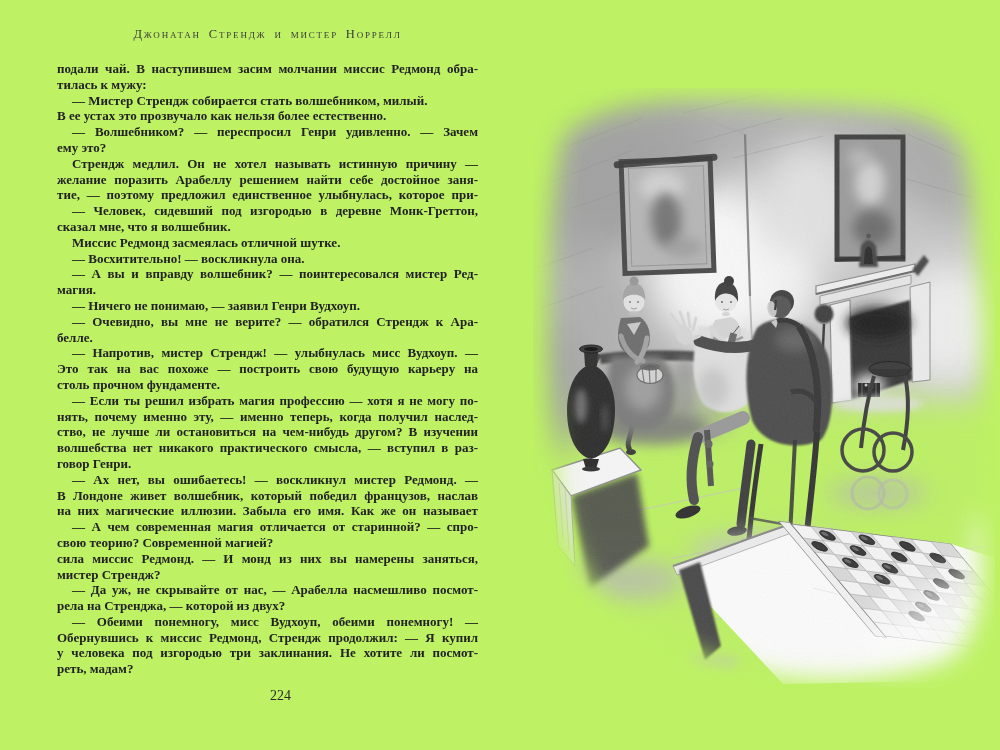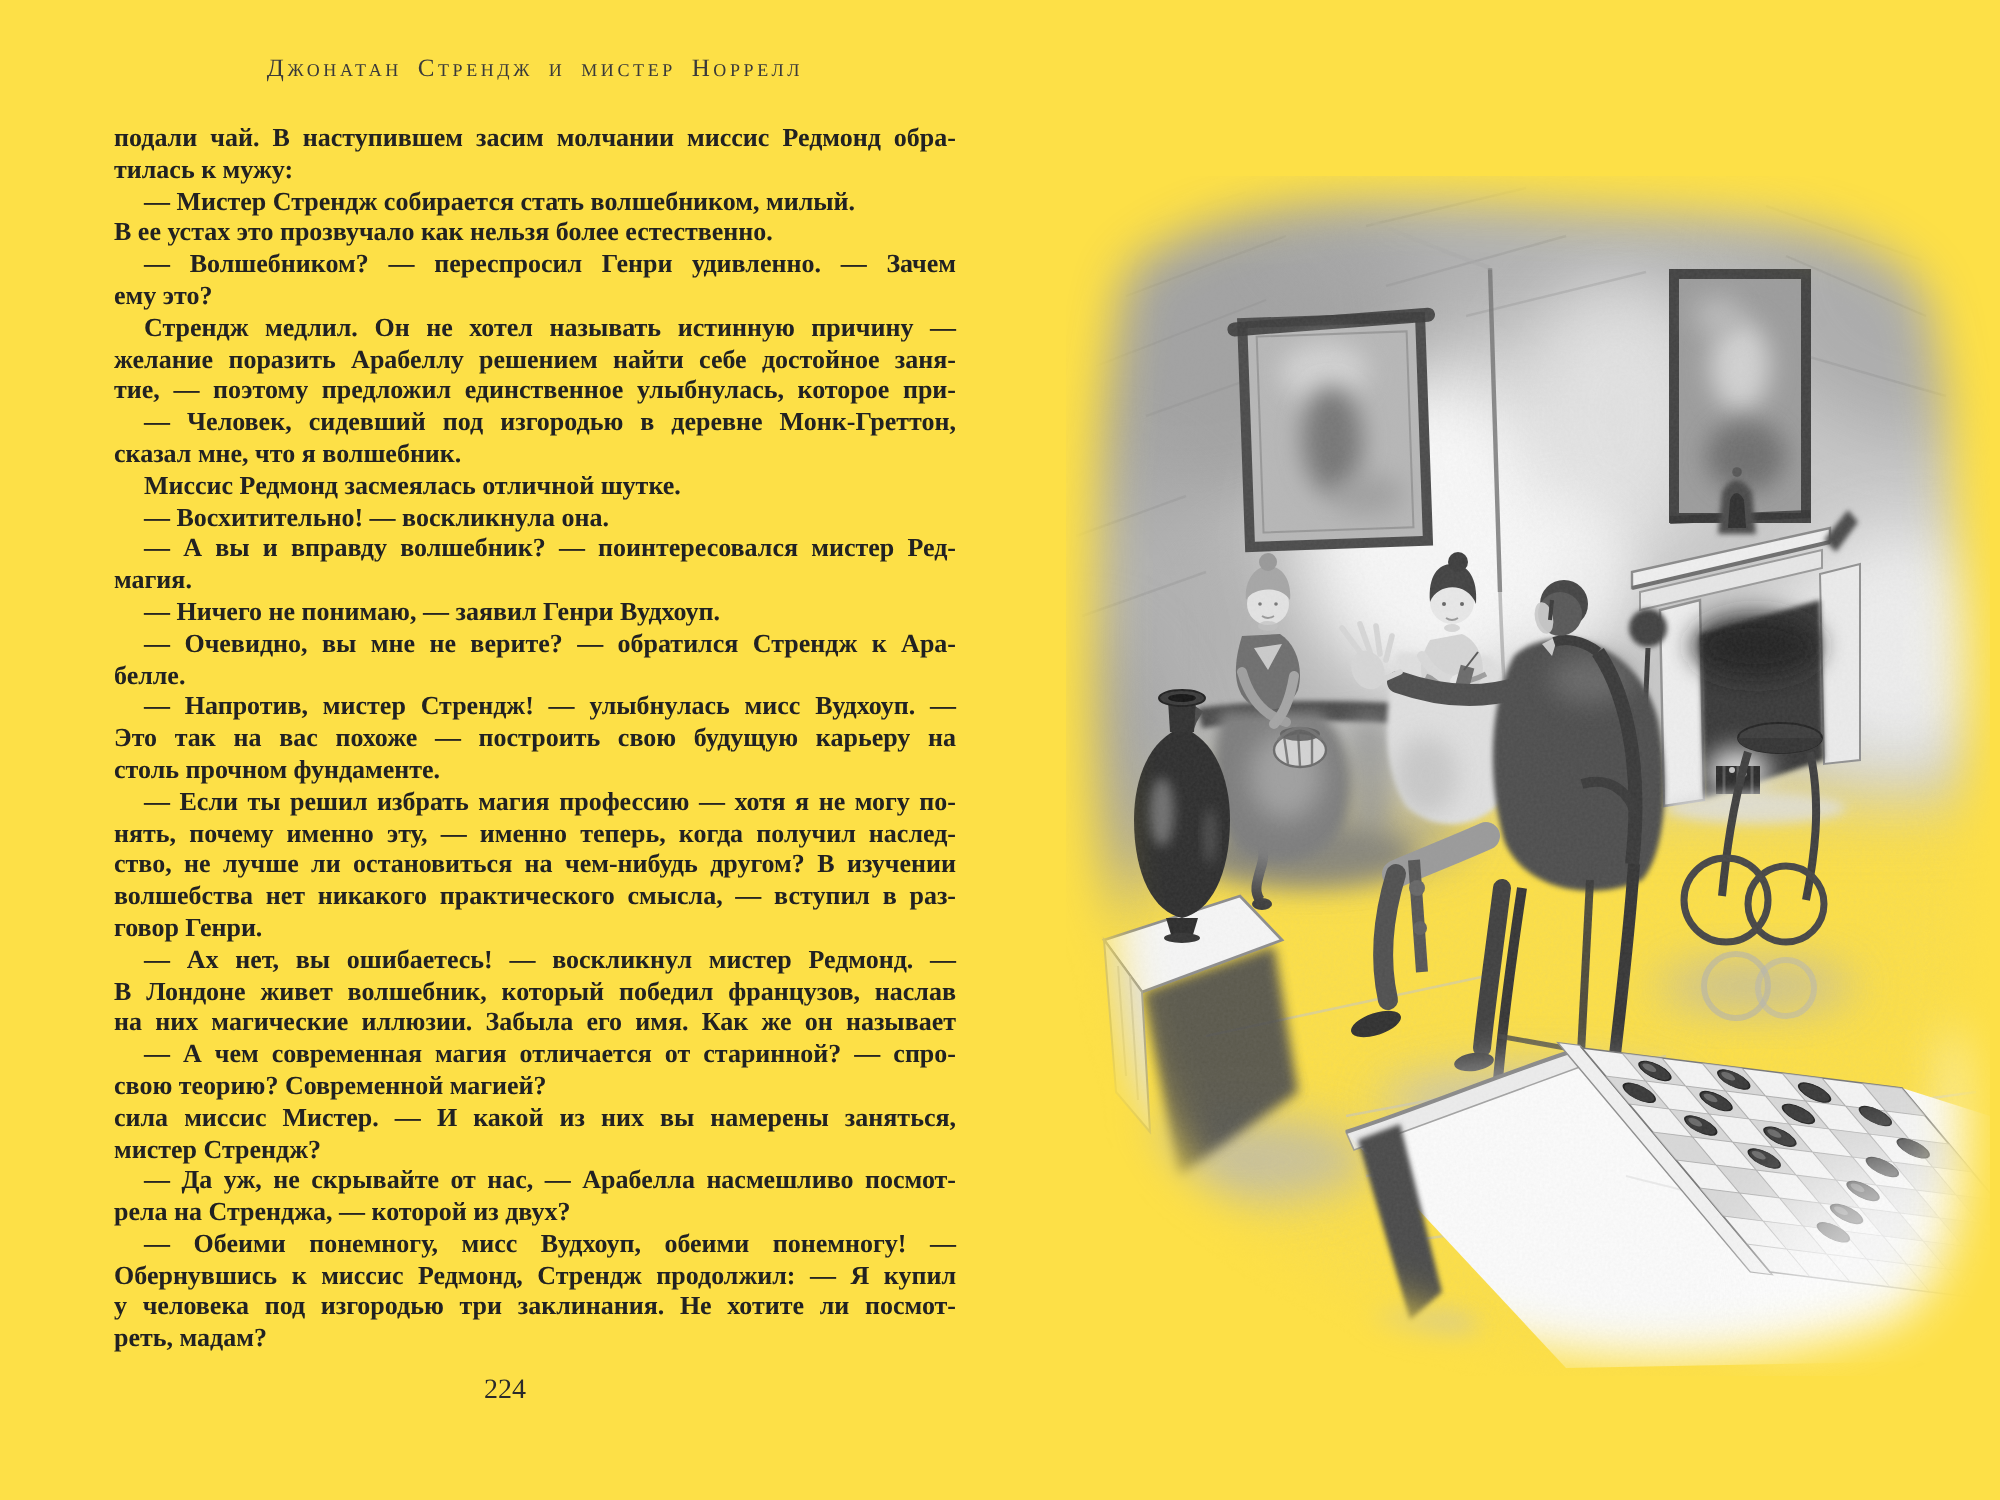"Джонатан Стрендж и мистер Норрелл" .page { background: #fde047 -> #bef264 }
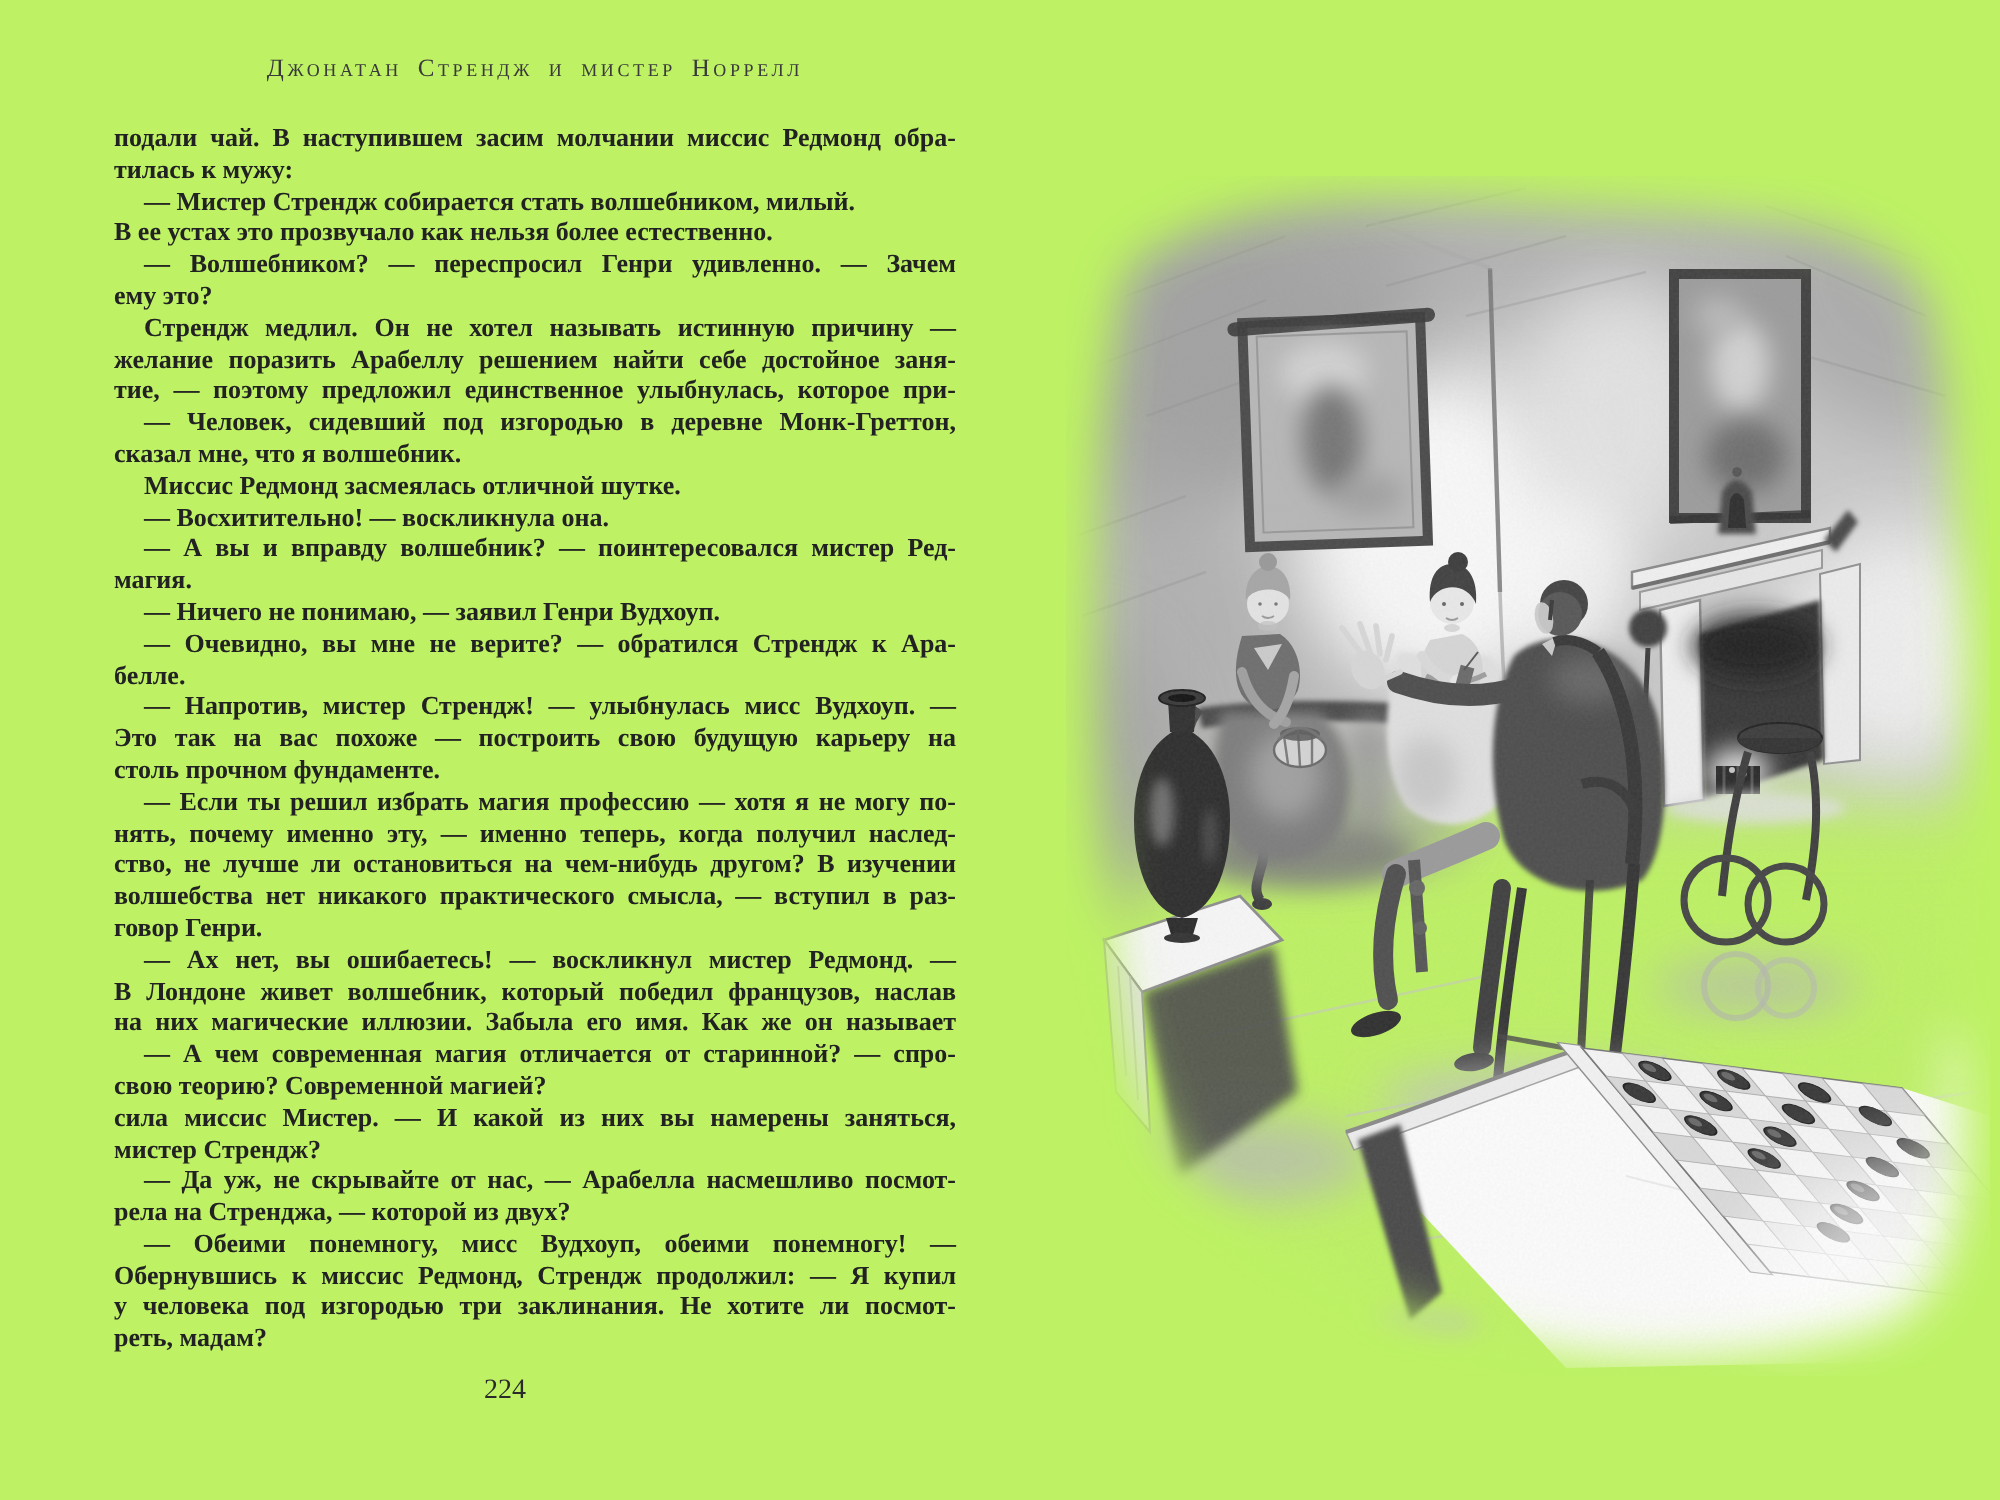"сила миссис Мистер. — И" div.line { text: Мистер. — И какой -> Редмонд. — И монд }
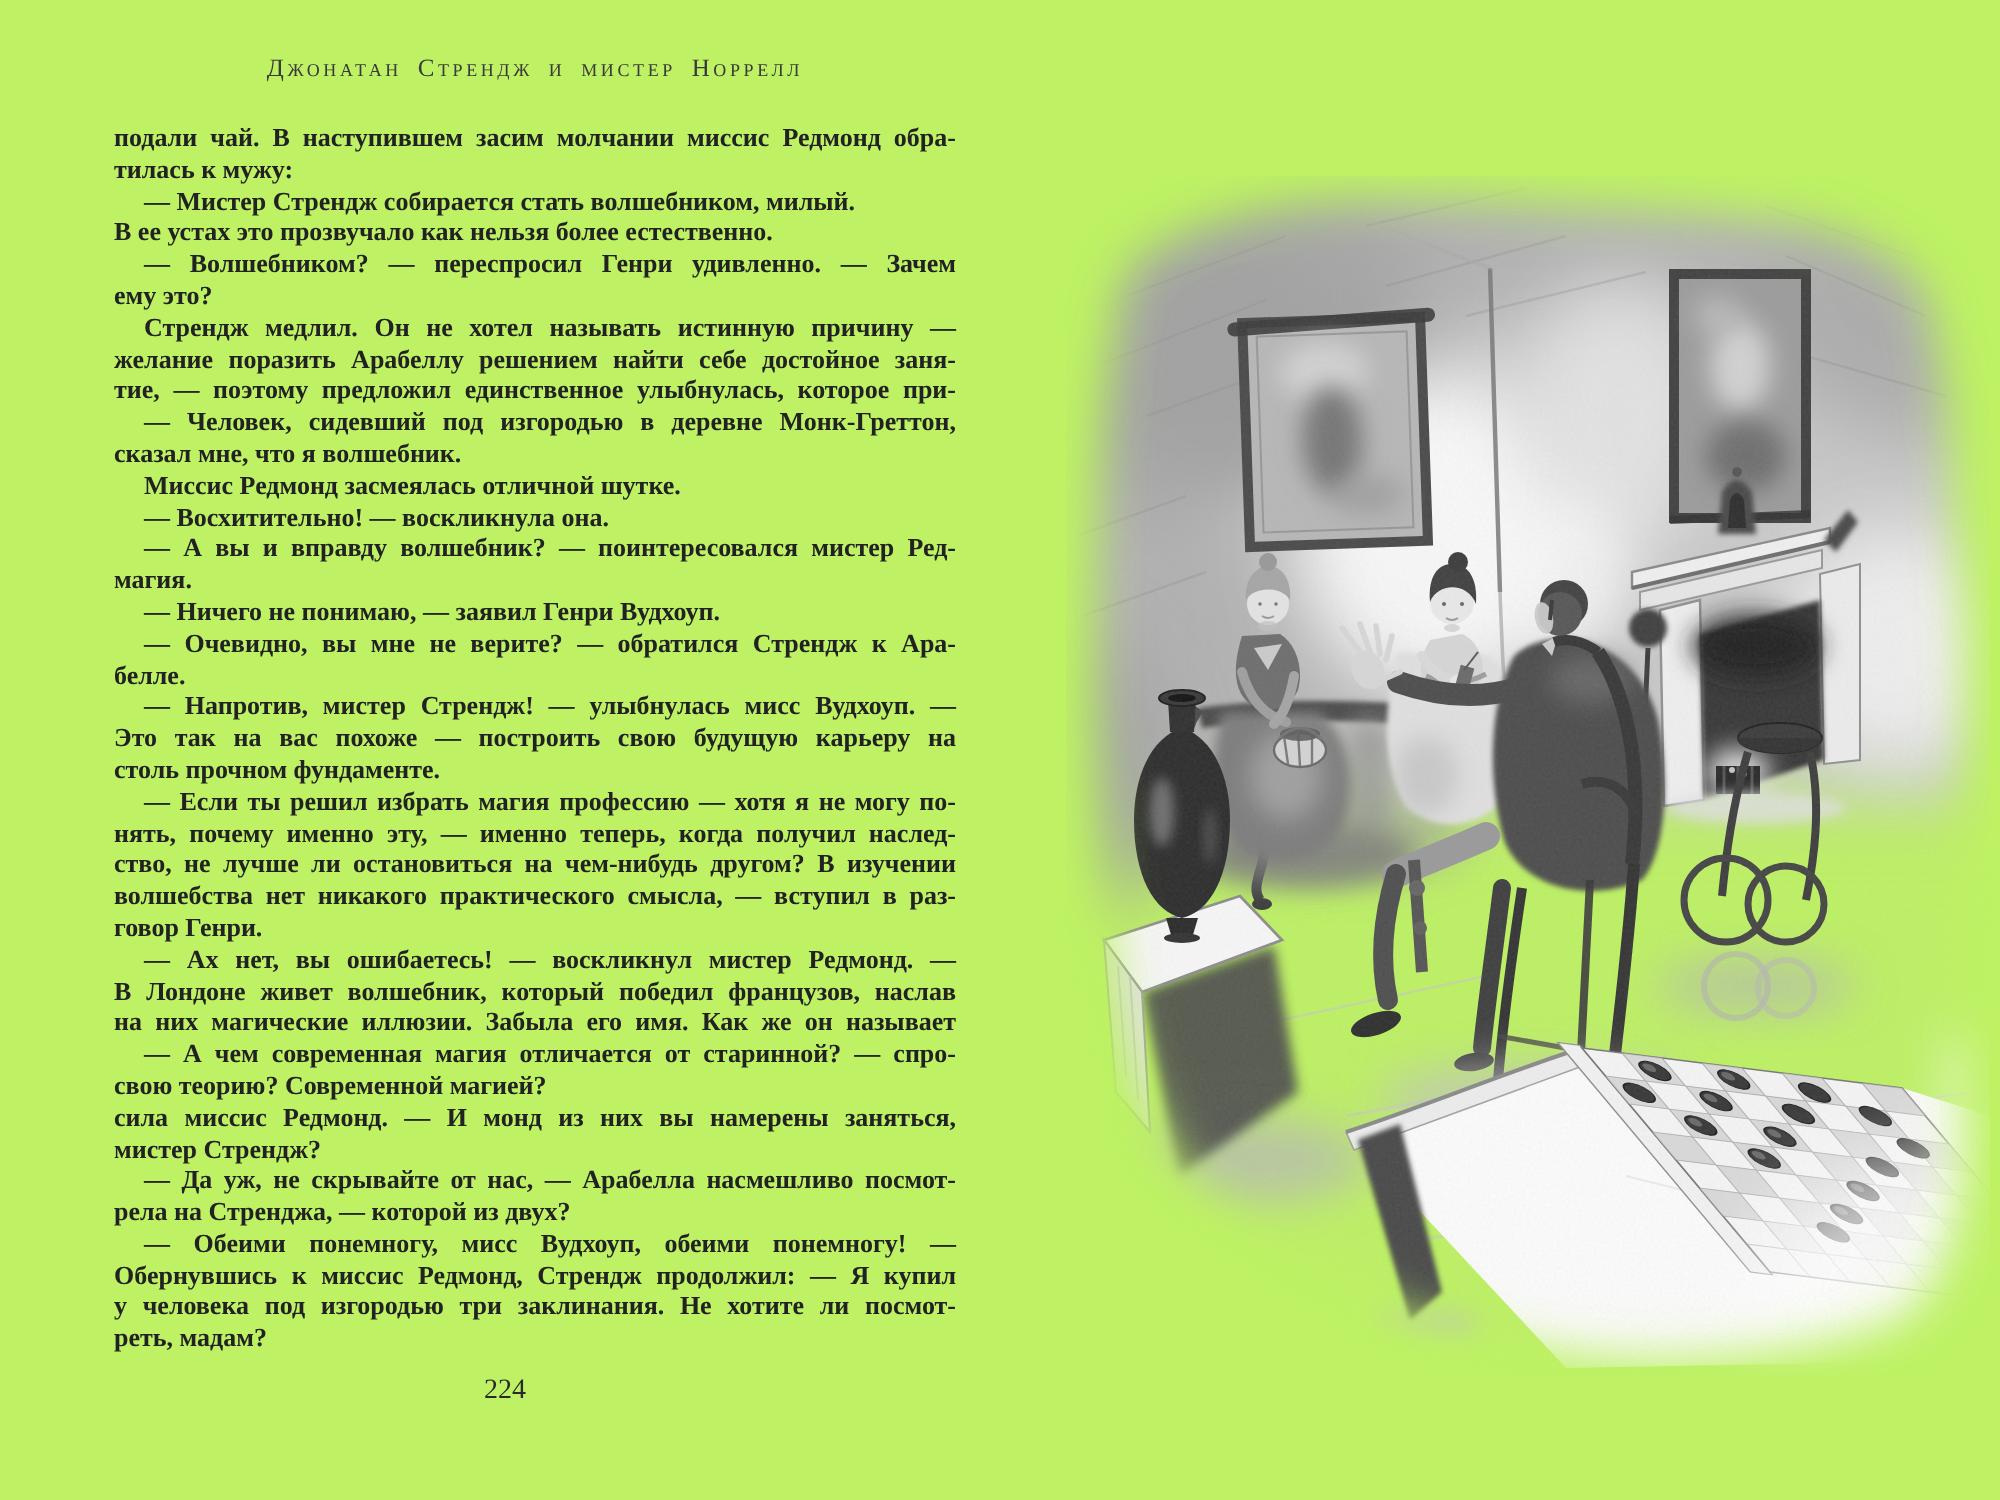"224" .page-number { left: 42px -> 70px }
